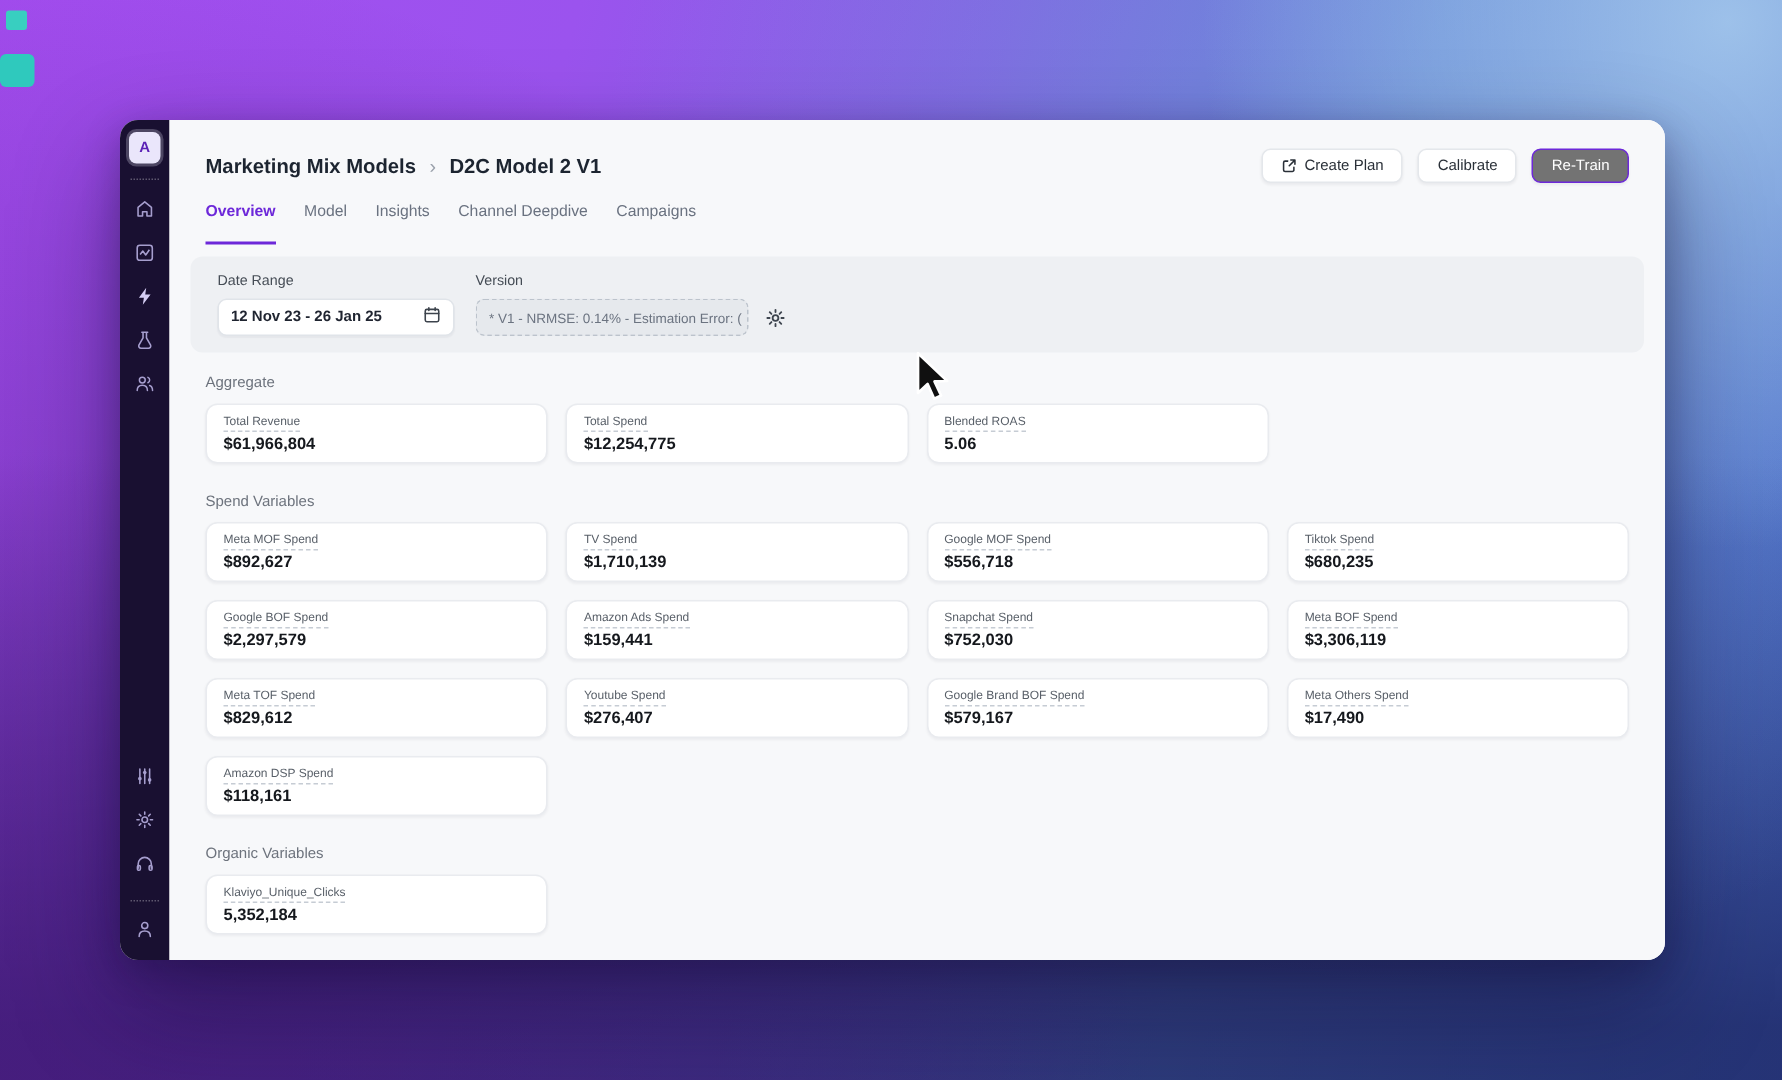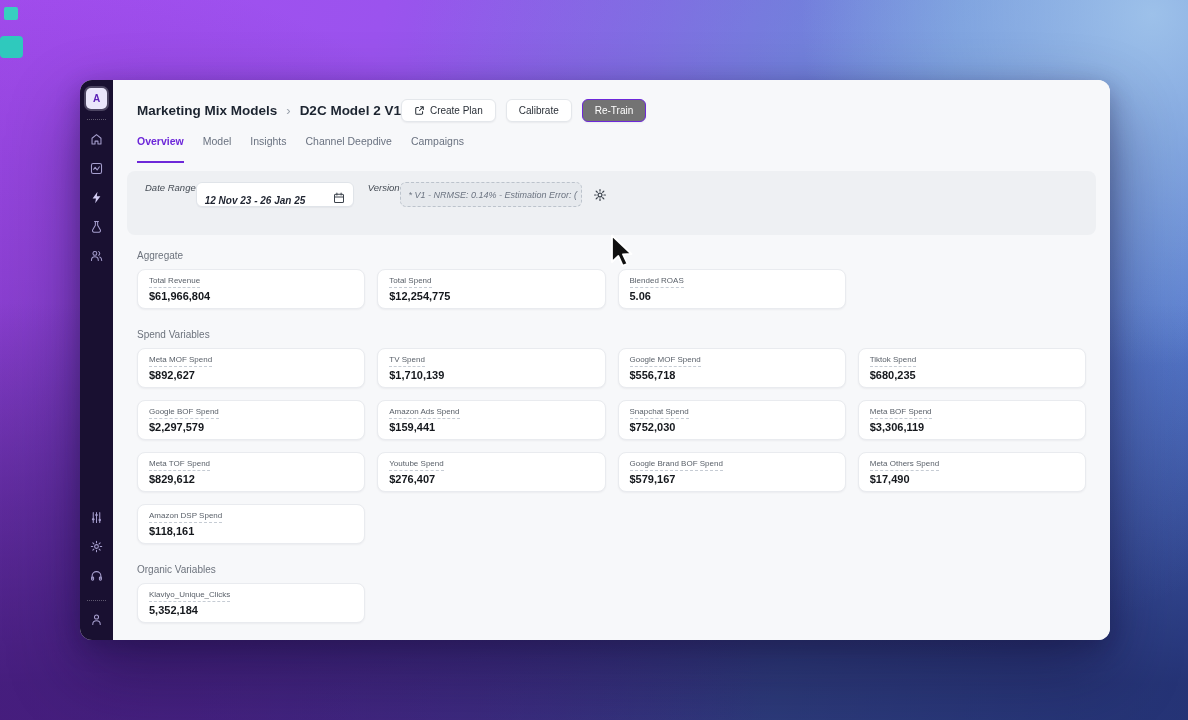"Marketing Mix Models" .topbar { justify-content: none -> space-between }
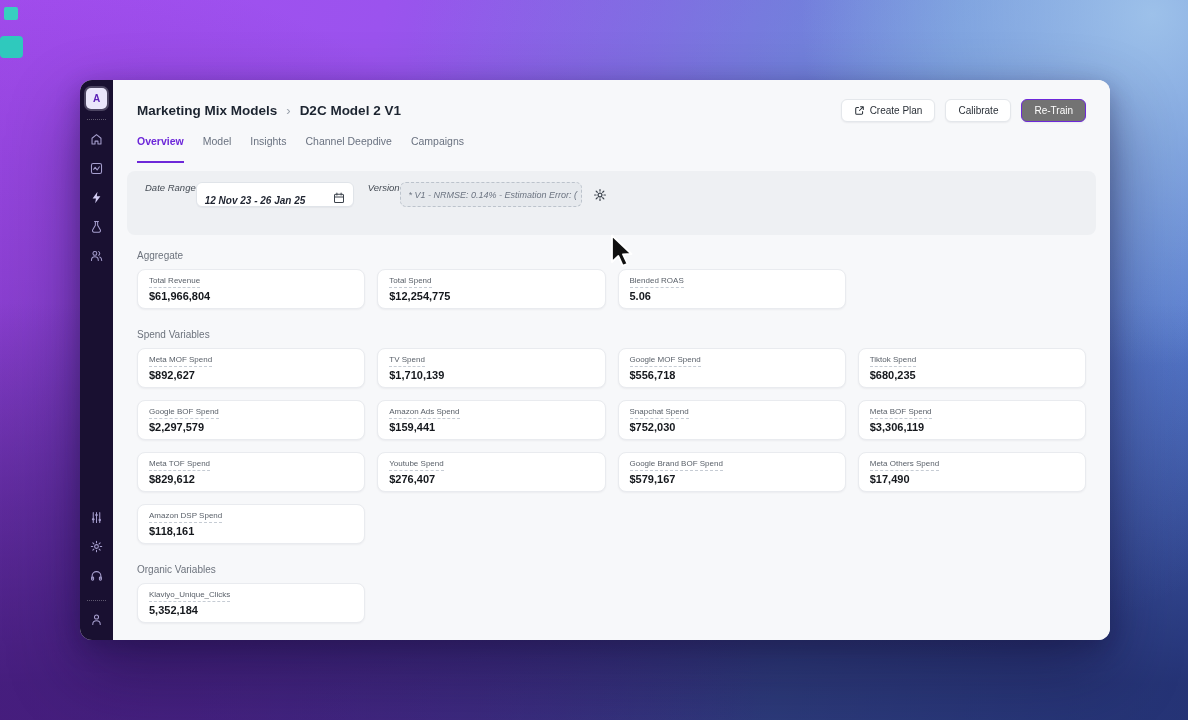"Date Range" .filter-field { flex-direction: row -> column; font-style: italic -> none }
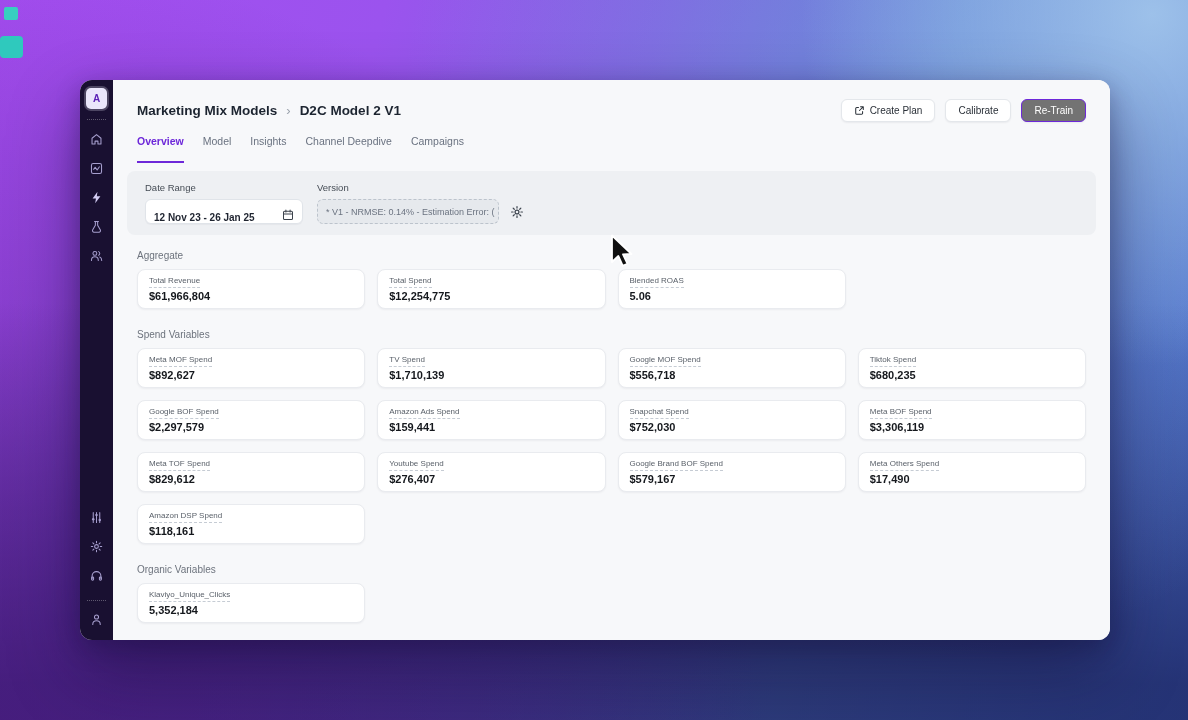"12 Nov 23 - 26" .date-input { align-items: flex-end -> center }
